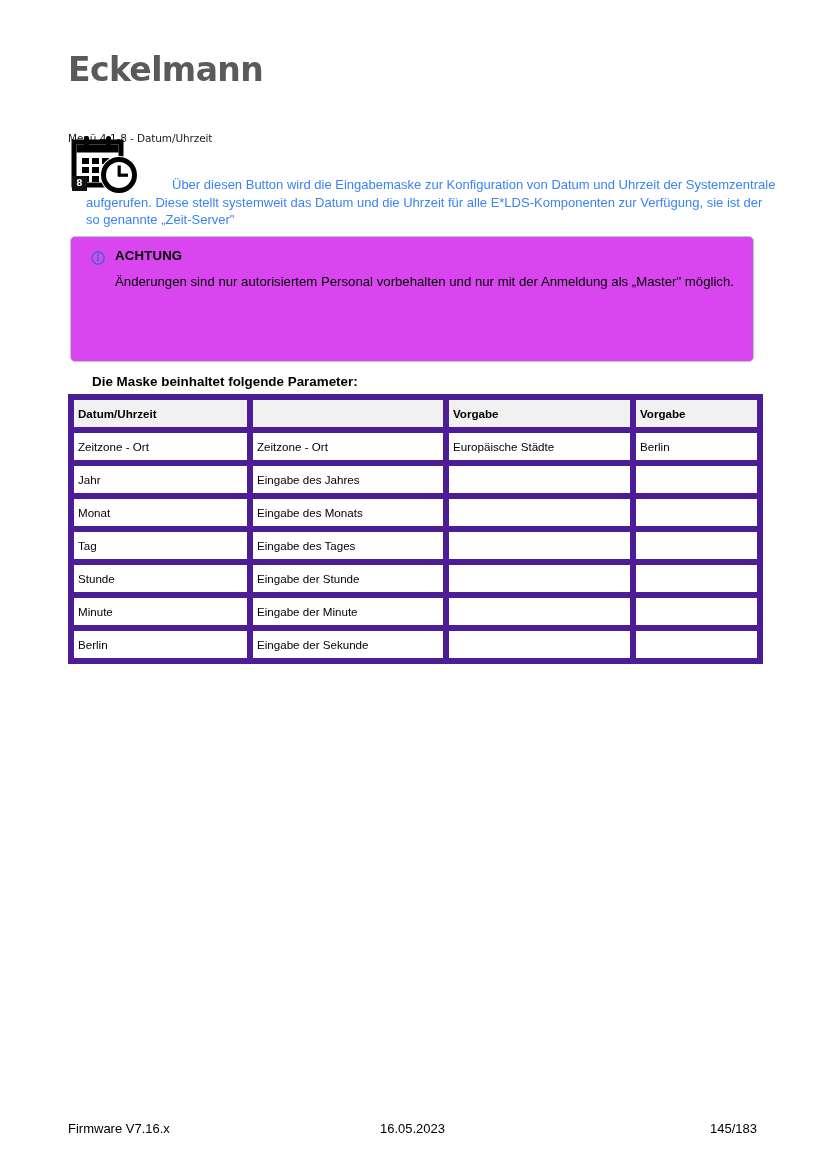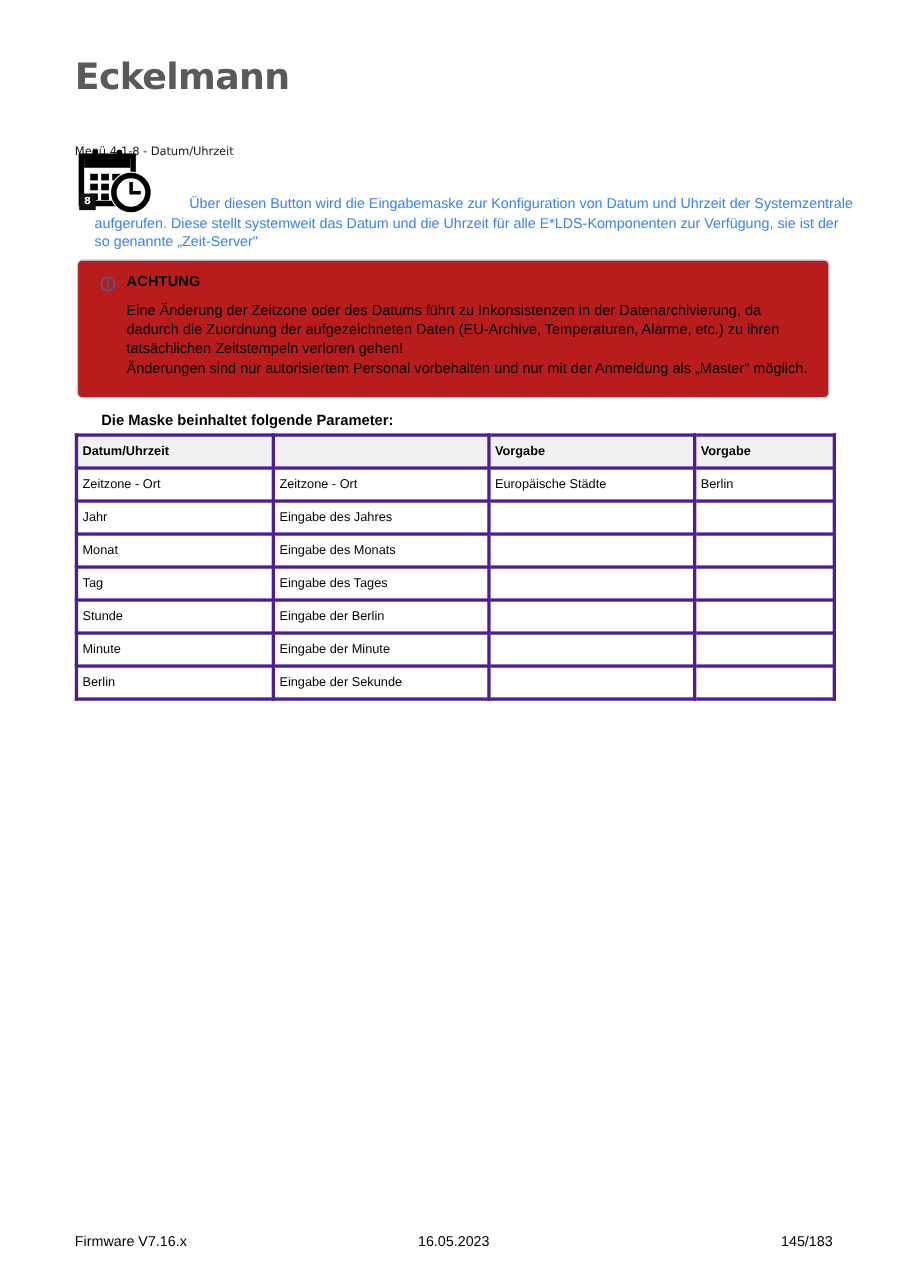"ACHTUNG" .note-box { background: #b91c1c -> #d946ef }
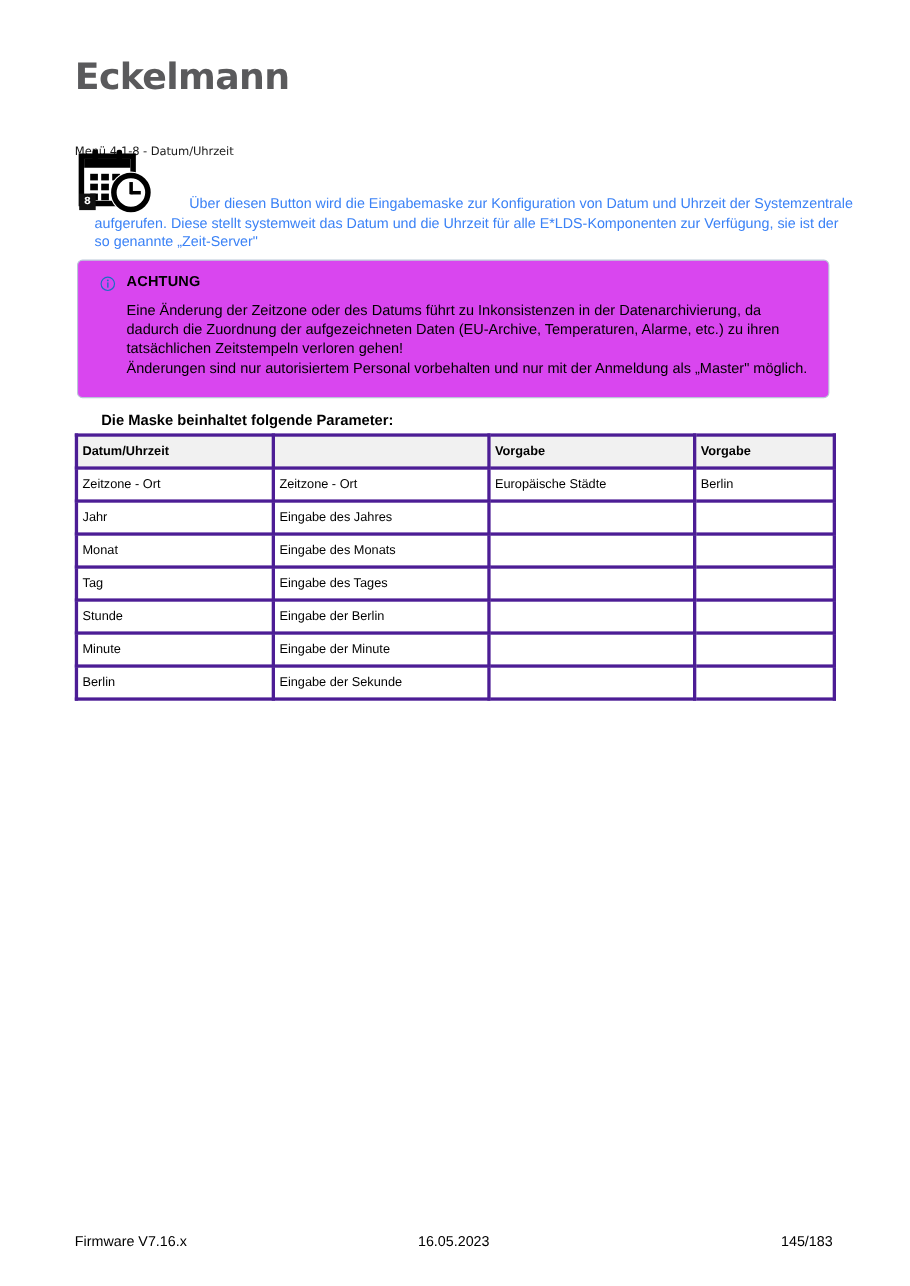"Eine Änderung der Zeitzone oder" p { html: <p>Eine Änderung der Zeitzone oder des Datums führt zu Inkonsistenzen in der Datenarchivierung, da dadurch die Zuordnung der aufgezeichneten Daten (EU-Archive, Temperaturen, Alarme, etc.) zu ihren tatsächlichen Zeitstempeln verloren gehen!</p> -> none }
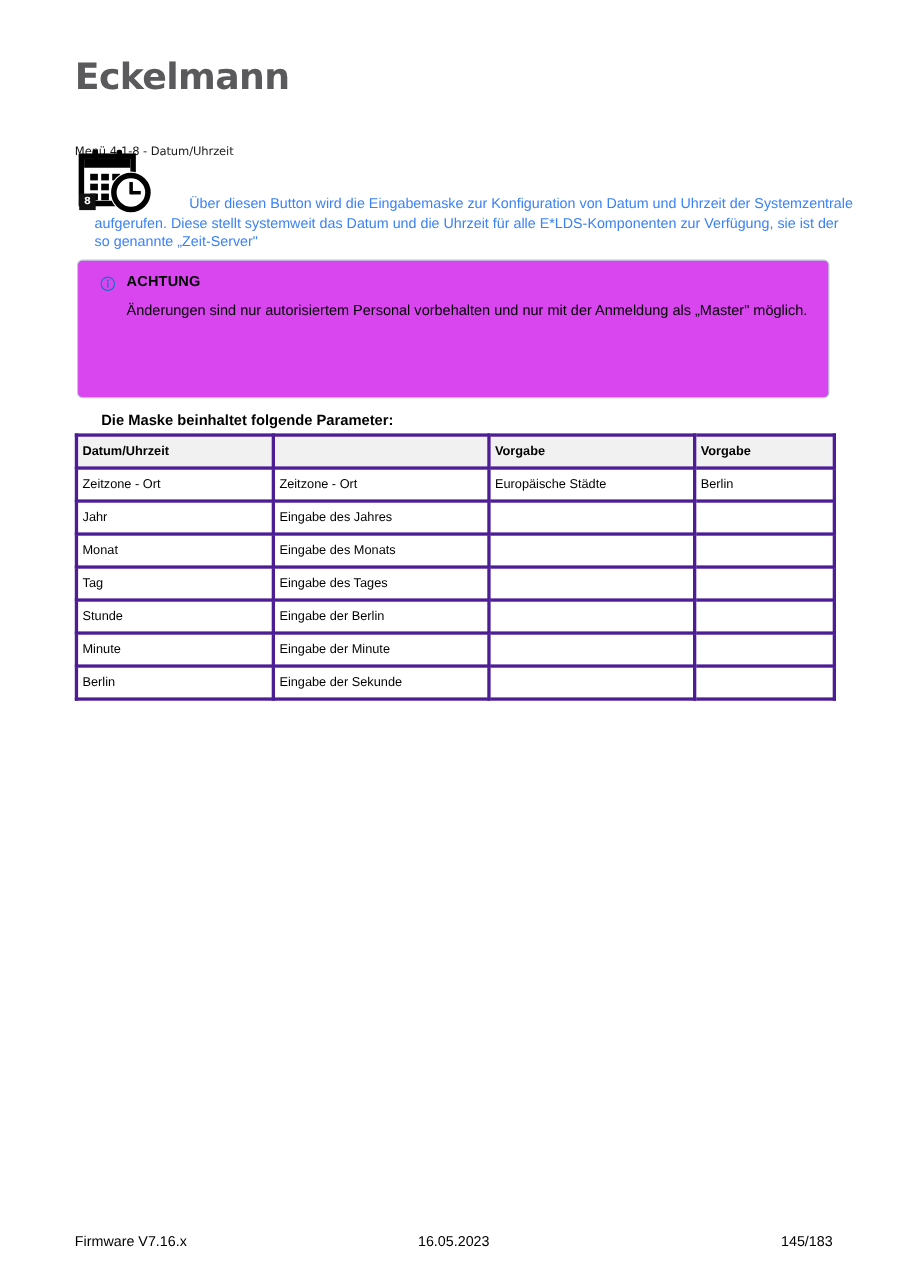"Datum/Uhrzeit" .param-table th, .param-table td { border: 3px solid #4c1d95 -> 6px solid #4c1d95 }
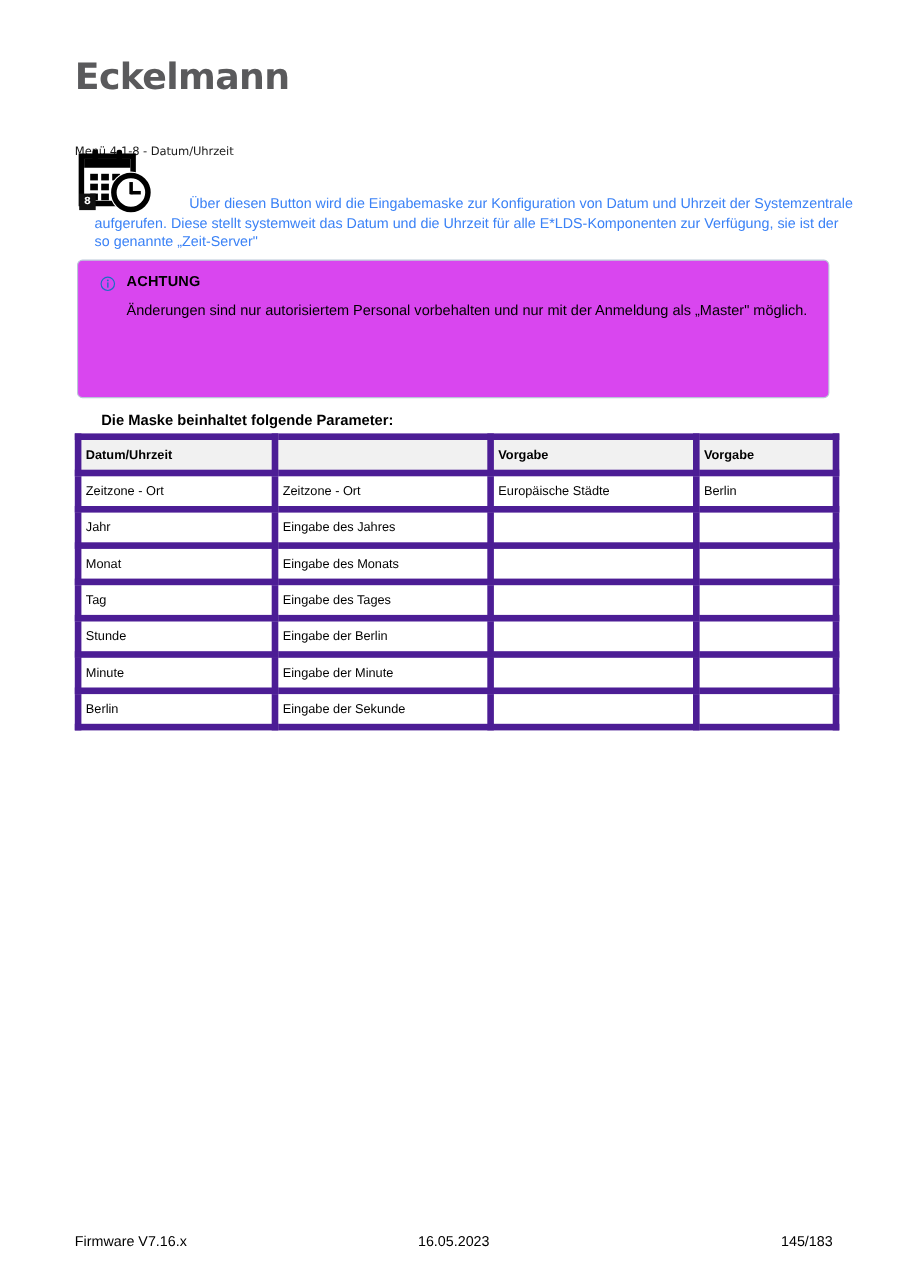"Eingabe der Berlin" td { text: Berlin -> Stunde }
